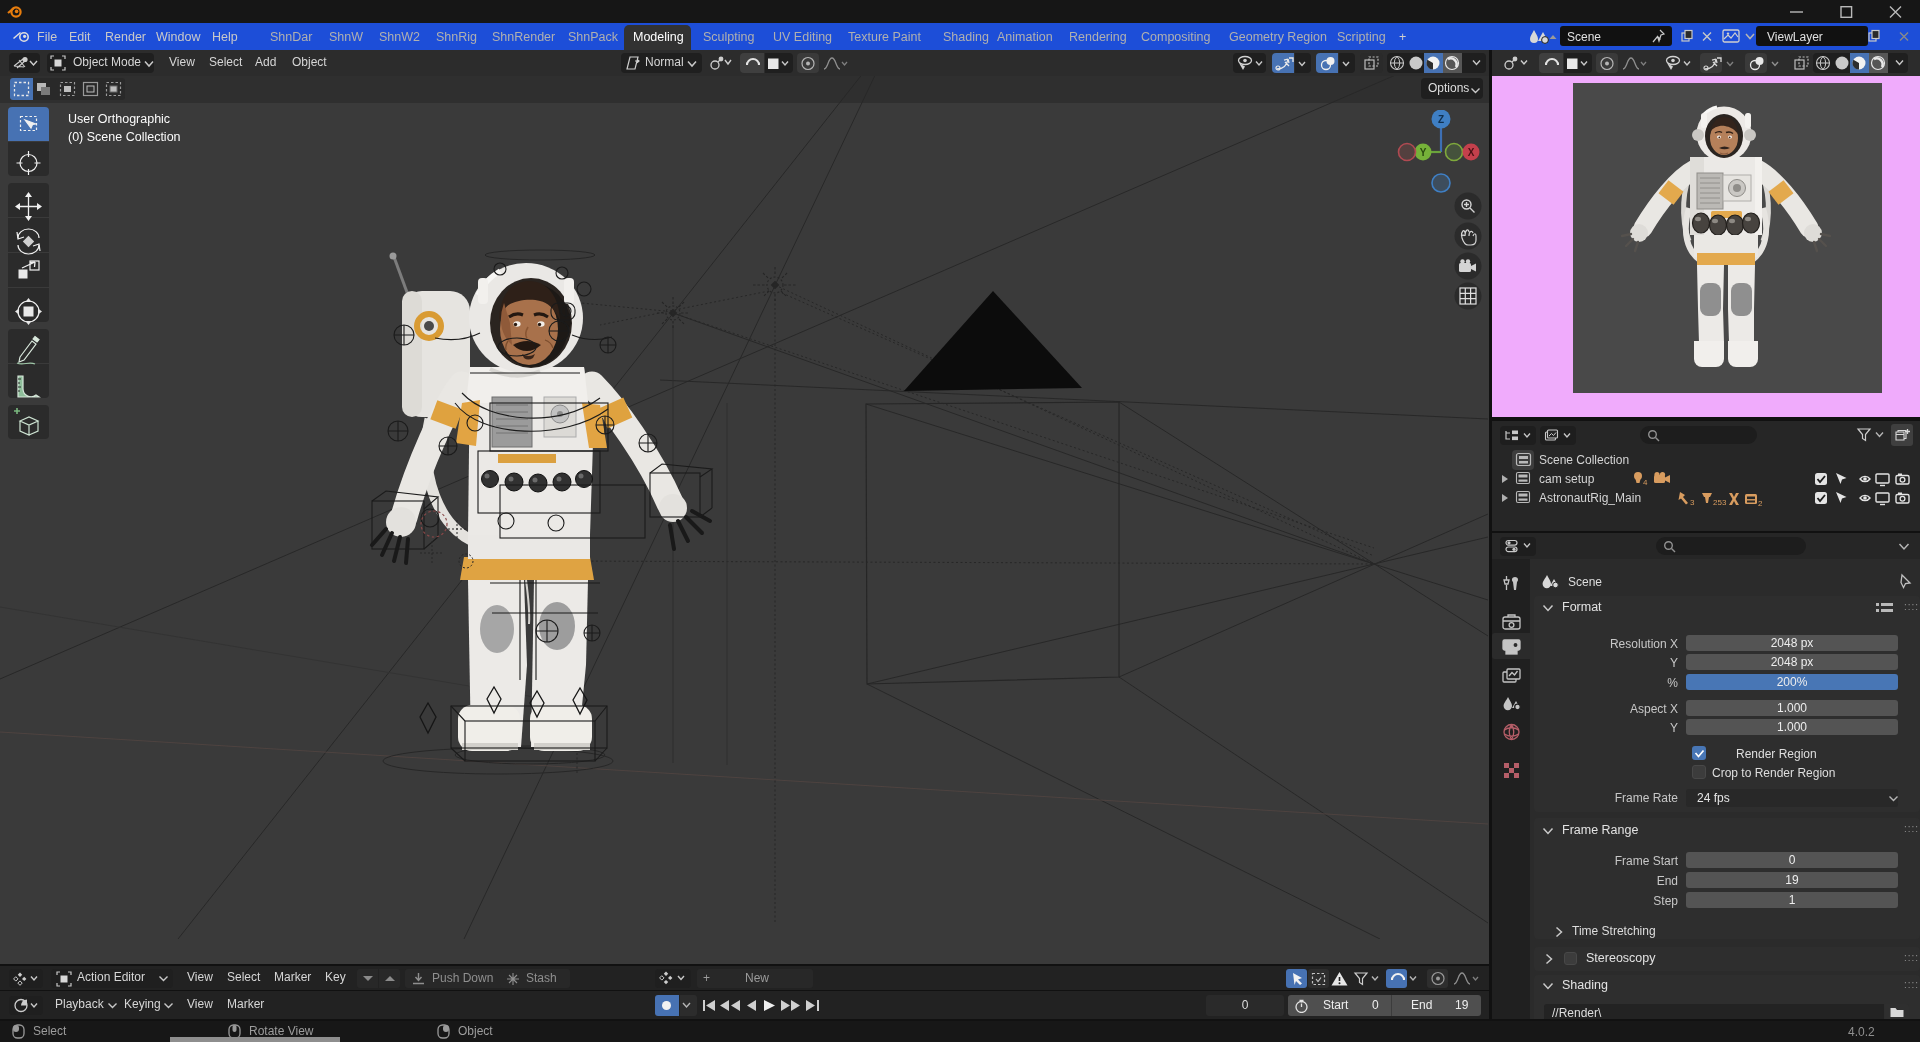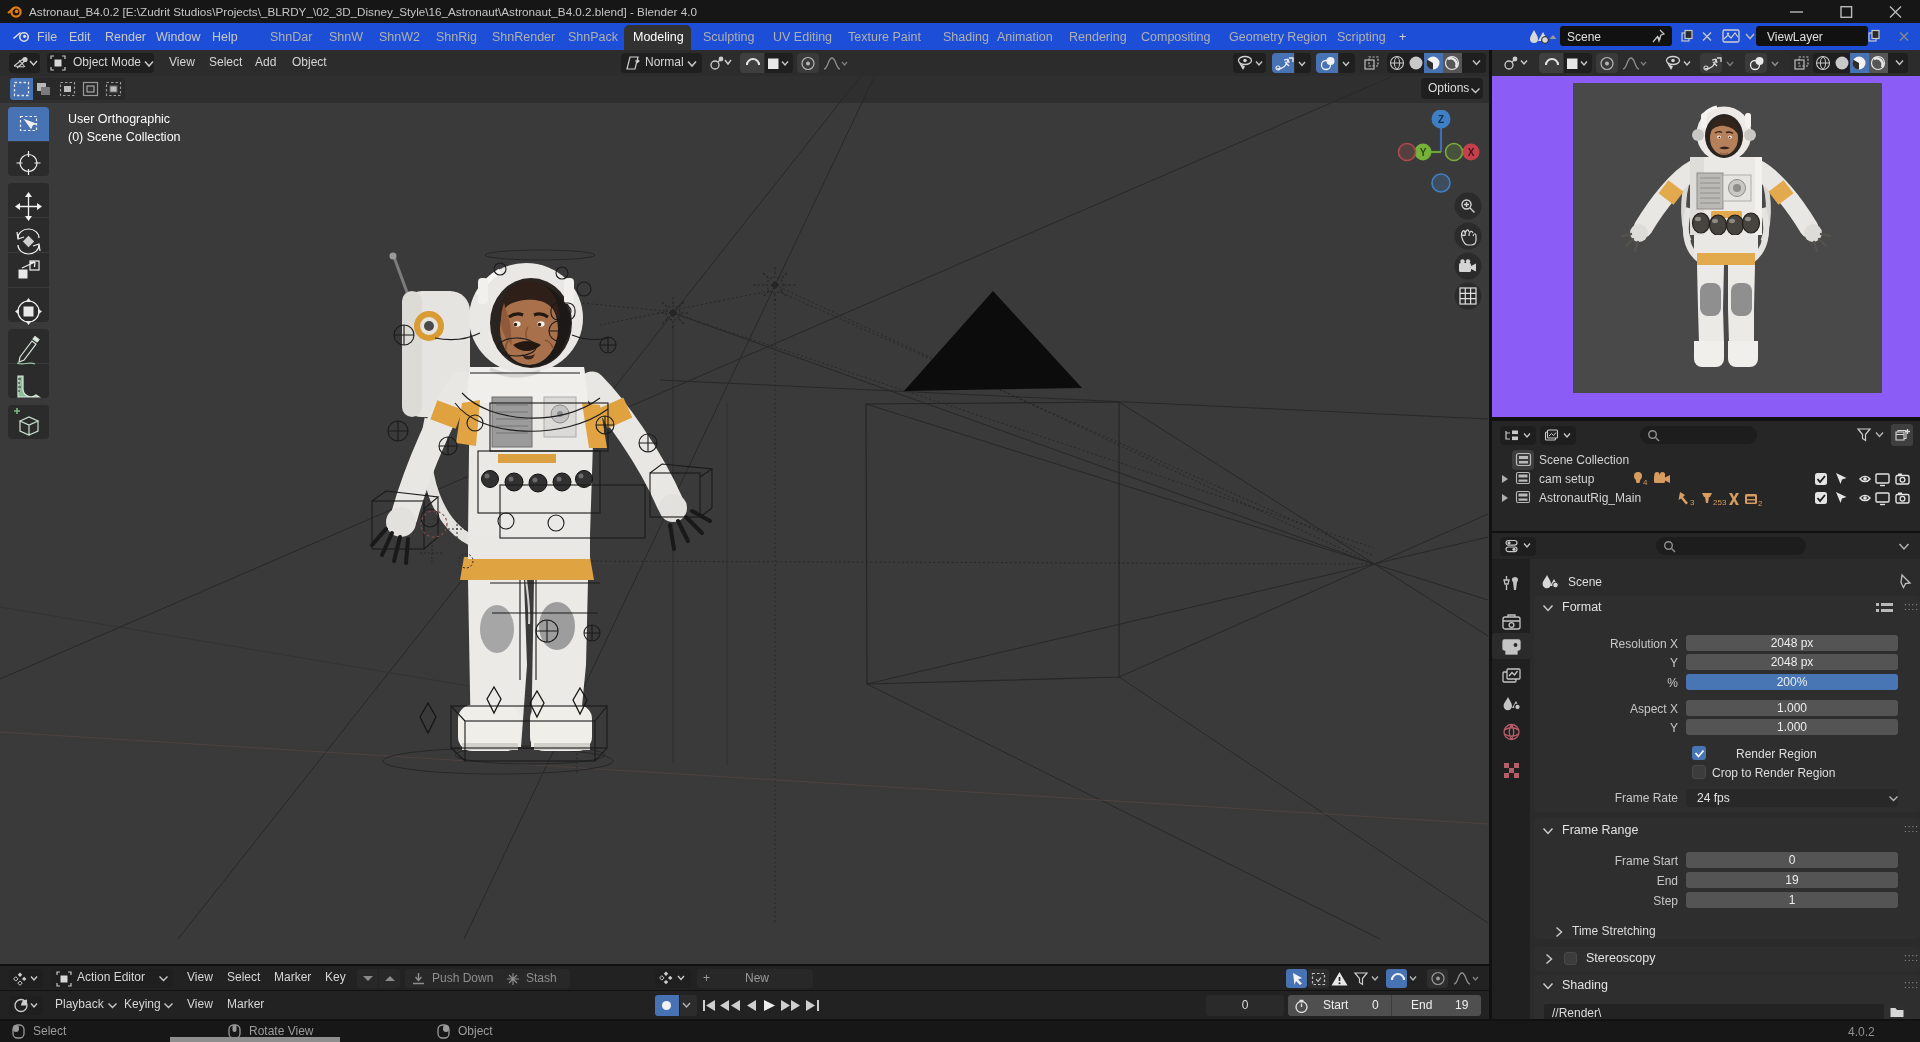"Astronaut_B4.0.2 [E:\Zudrit" div.abs { html: <div>Astronaut_B4.0.2 [E:\Zudrit Studios\Projects\_BLRDY_\02_3D_Disney_Style\16_Astronaut\Astronaut_B4.0.2.blend] - Blender 4.0</div> -> none }
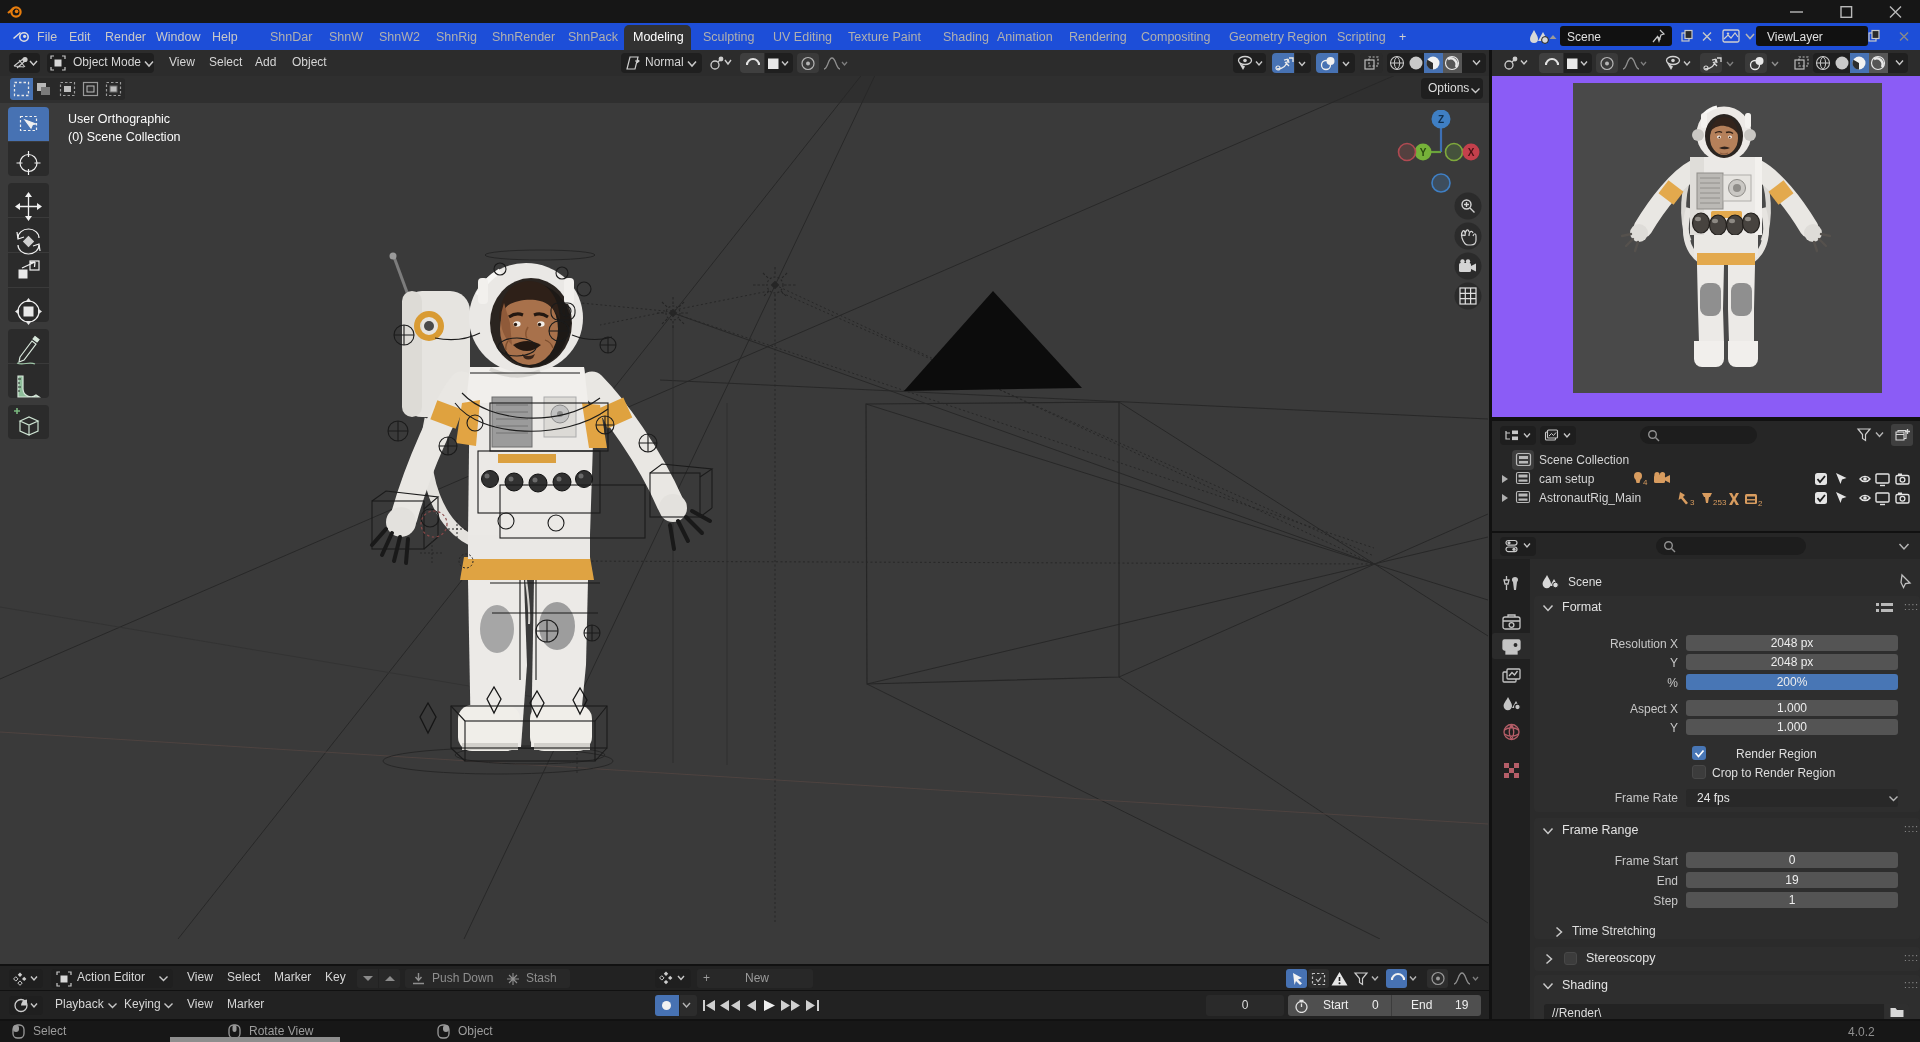"Scene Collection" #rcol { background: #8b5cf6 -> #f0abfc }
